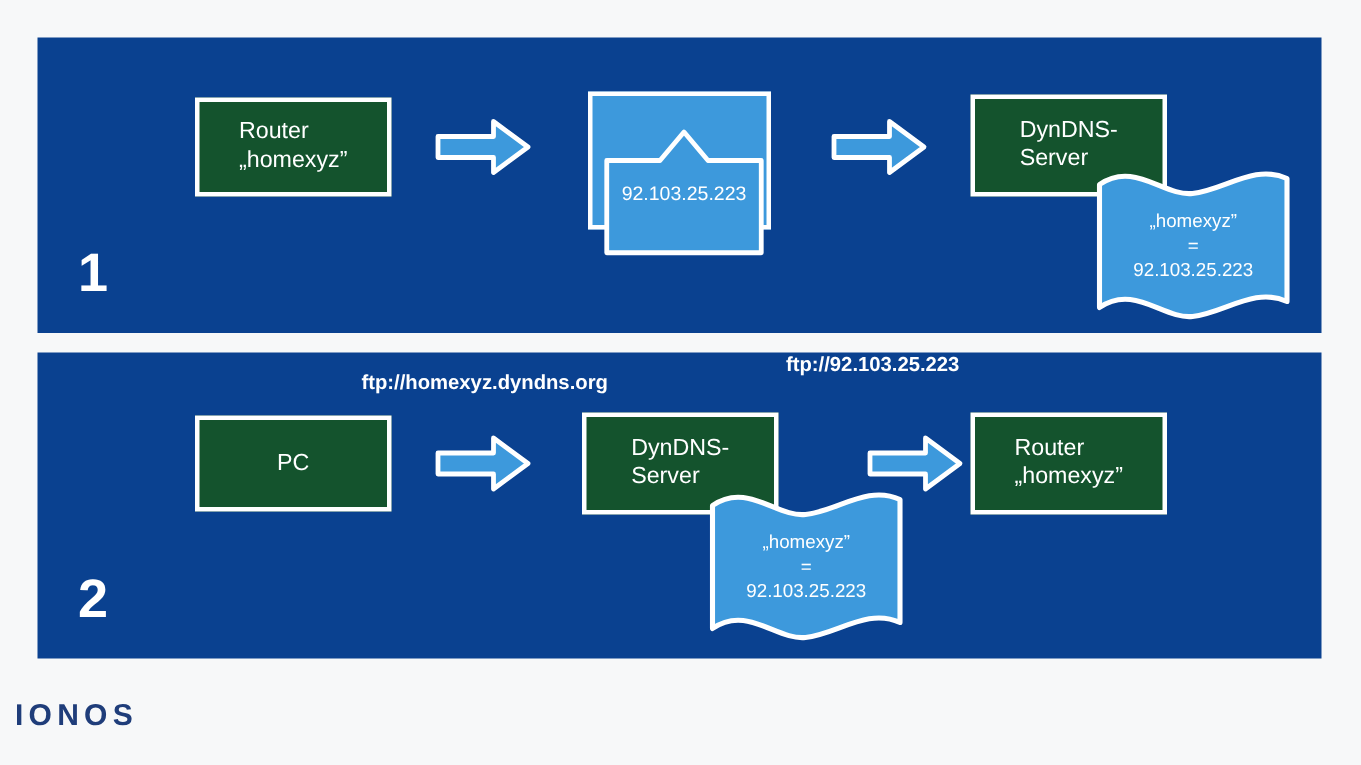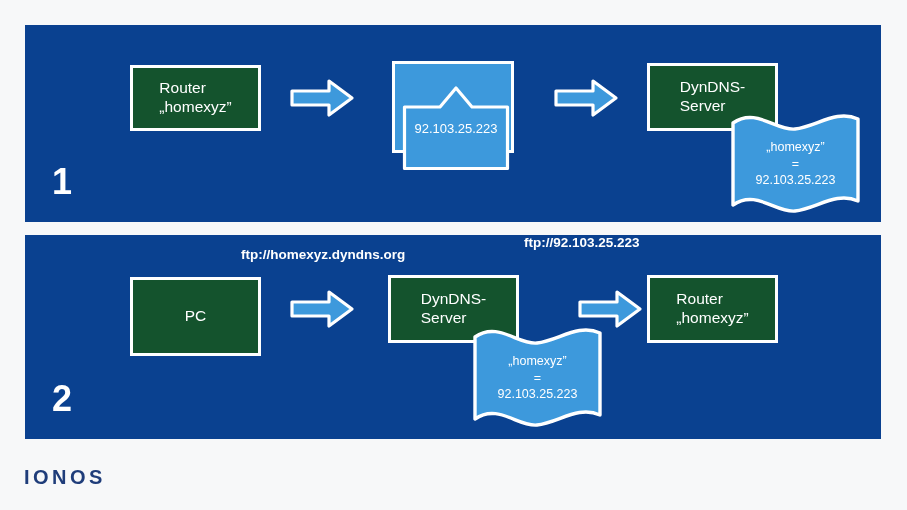"PC" div.node-box { height: 79px -> 64px }
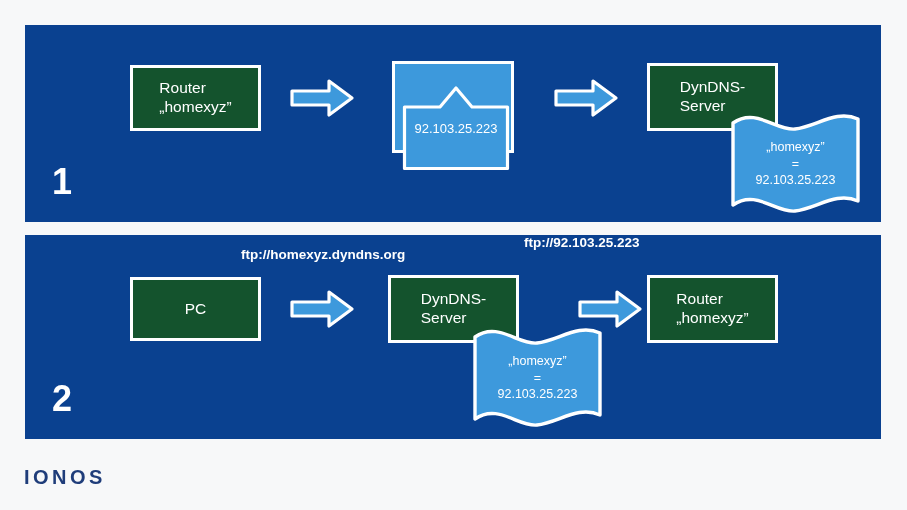"IONOS" .brand { left: 24px -> 10px }
